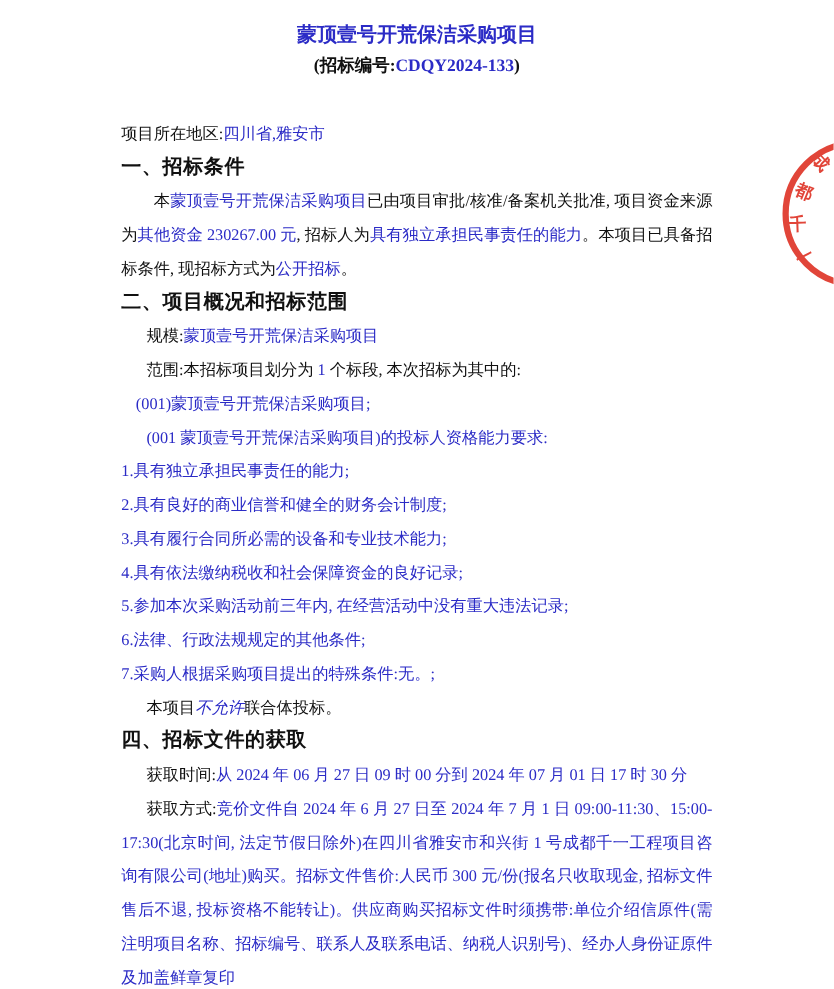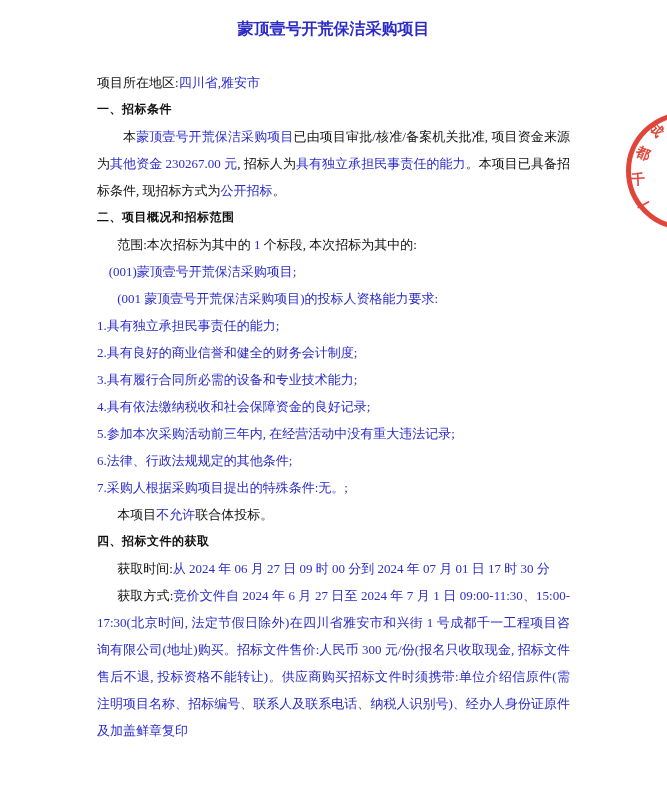"(招标编号:CDQY2024-133)" div.doc-subtitle { html: none -> <div><span>(招标编号:</span><span>CDQY2024-133</span><span>)</span></div> }
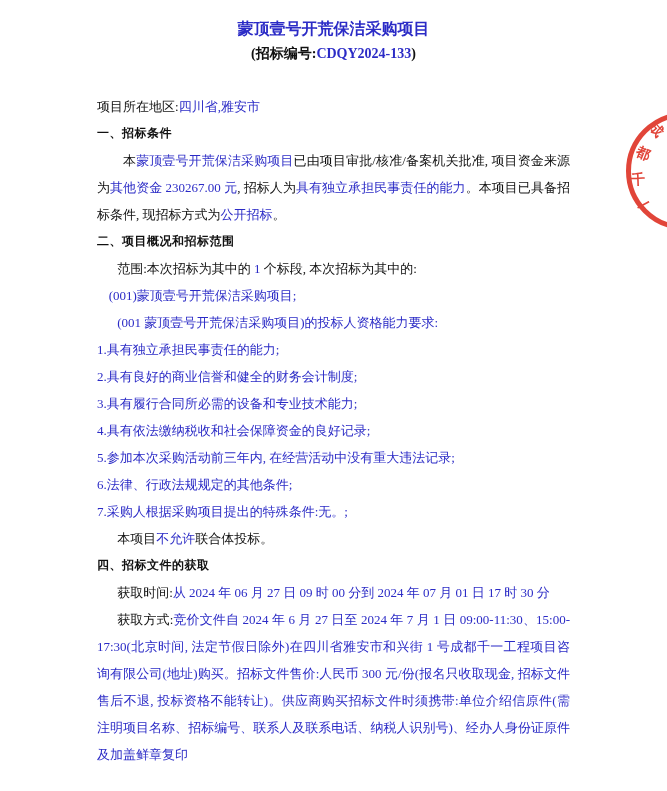"一、招标条件" .h { font-size: 12px -> 16px }
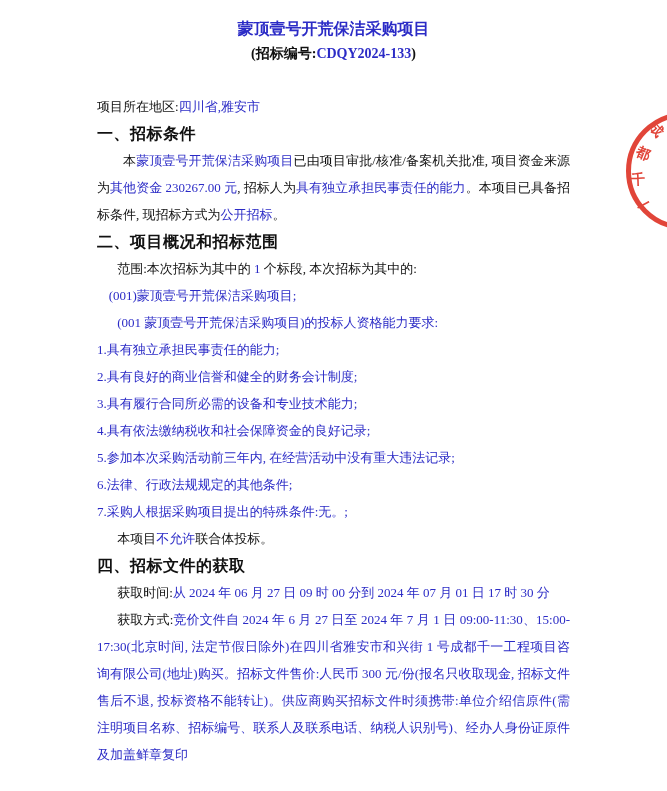"规模:蒙顶壹号开荒保洁采购项目" p.i15 { html: none -> <p><span>规模:</span><span>蒙顶壹号开荒保洁采购项目</span></p> }
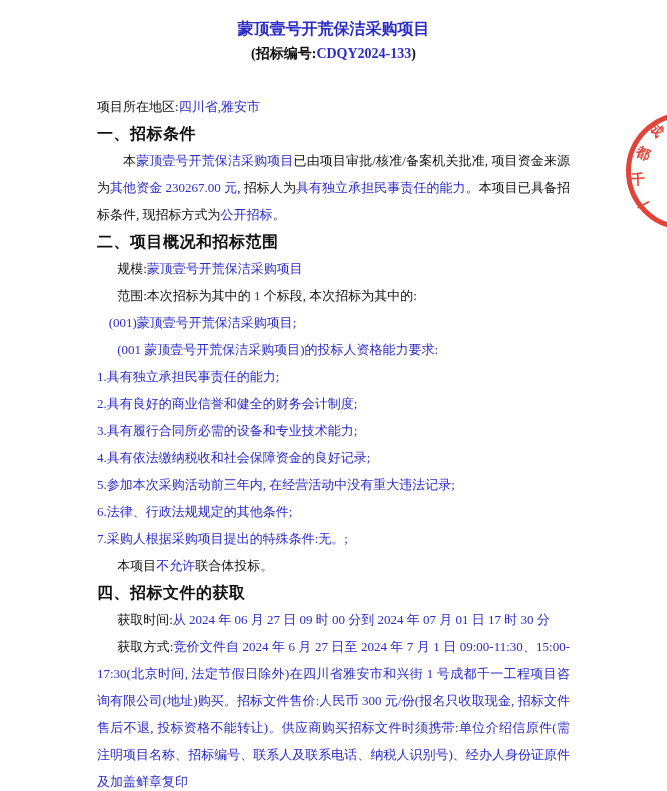"范围:本次招标为其中的" span.c-k { text: 次招标为其中的 -> 招标项目划分为 }
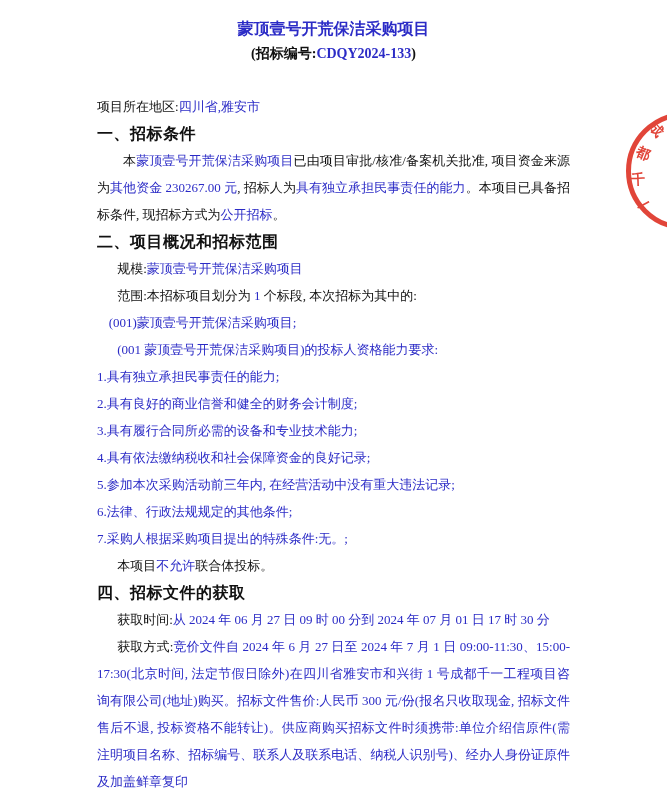"不允许" .c-bi { font-style: none -> italic }
